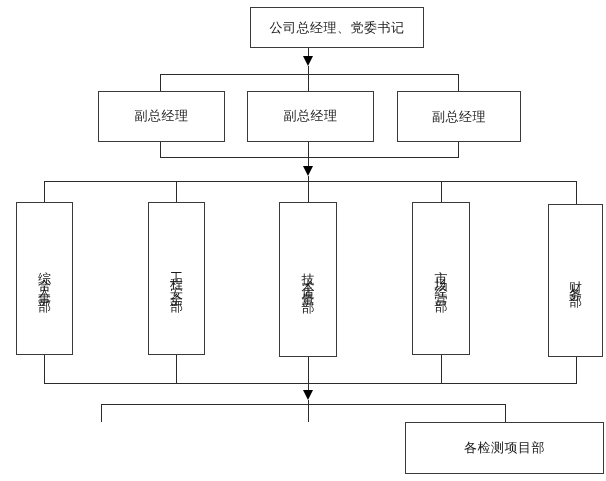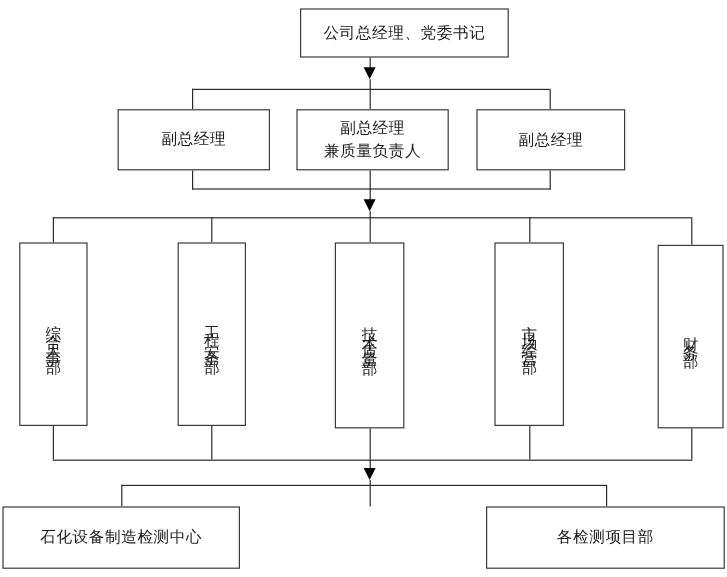"兼质量负责人" span { html: <span>兼质量负责人</span> -> none }
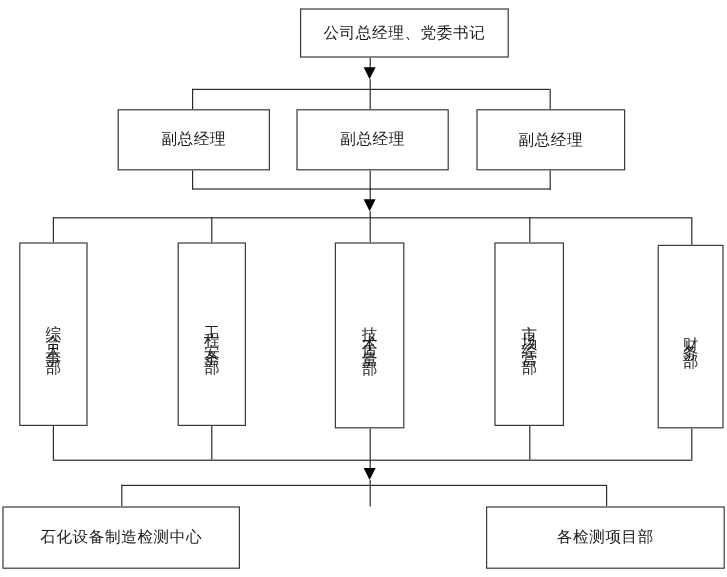"石化设备制造检测中心" div.node { html: <div> <span>石化设备制造检测中心</span> </div> -> none }
